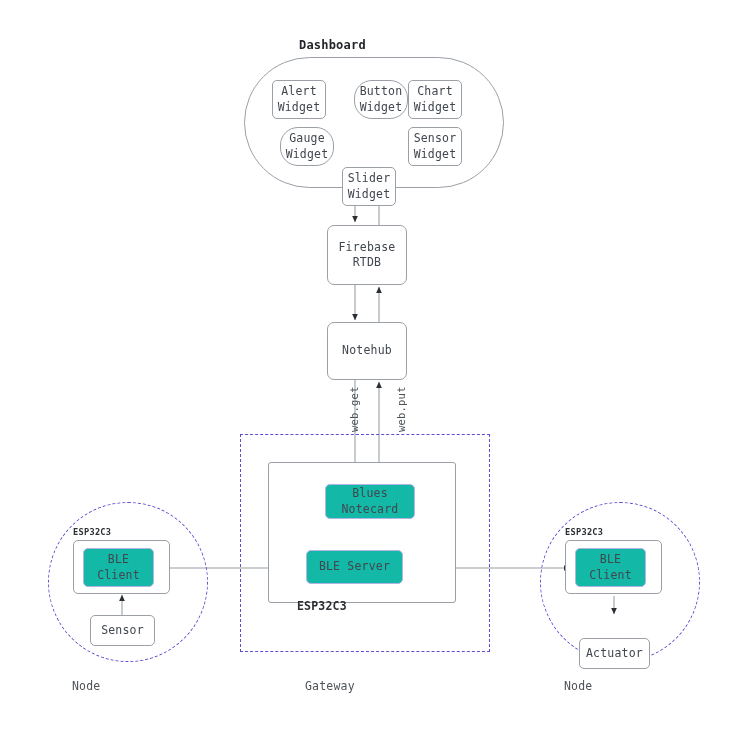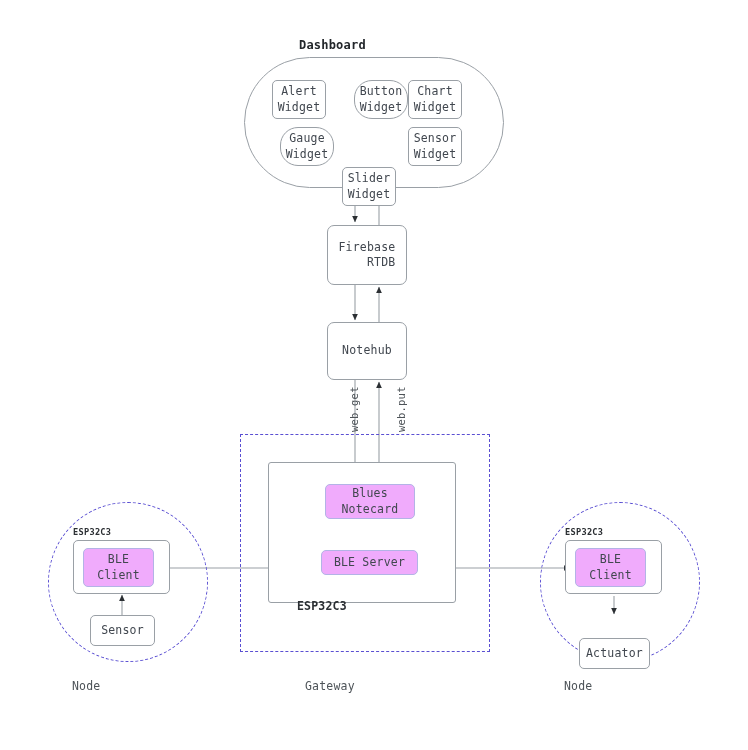"Firebase" div.box { text-align: right -> none }
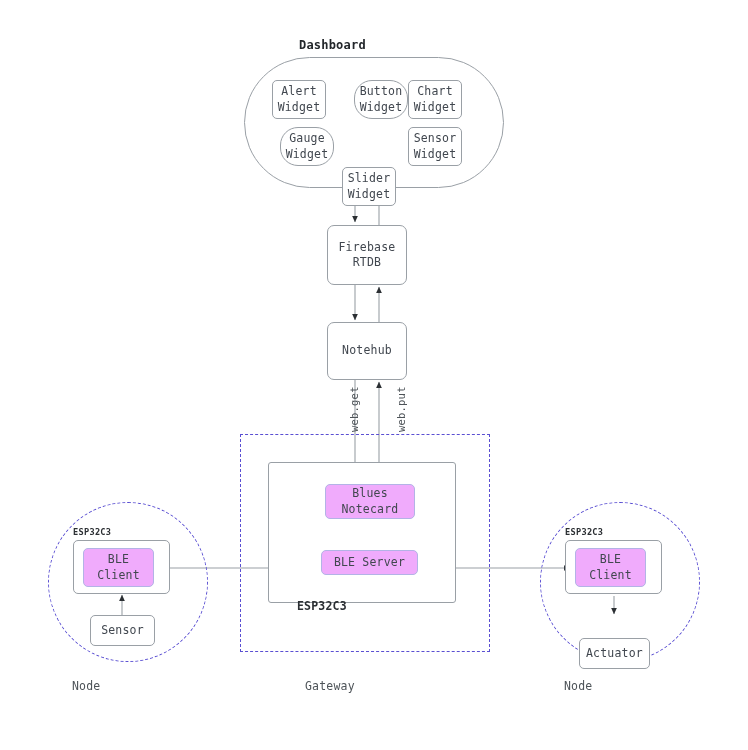"Blues" .box.accent { background: #f0abfc -> #14b8a6 }
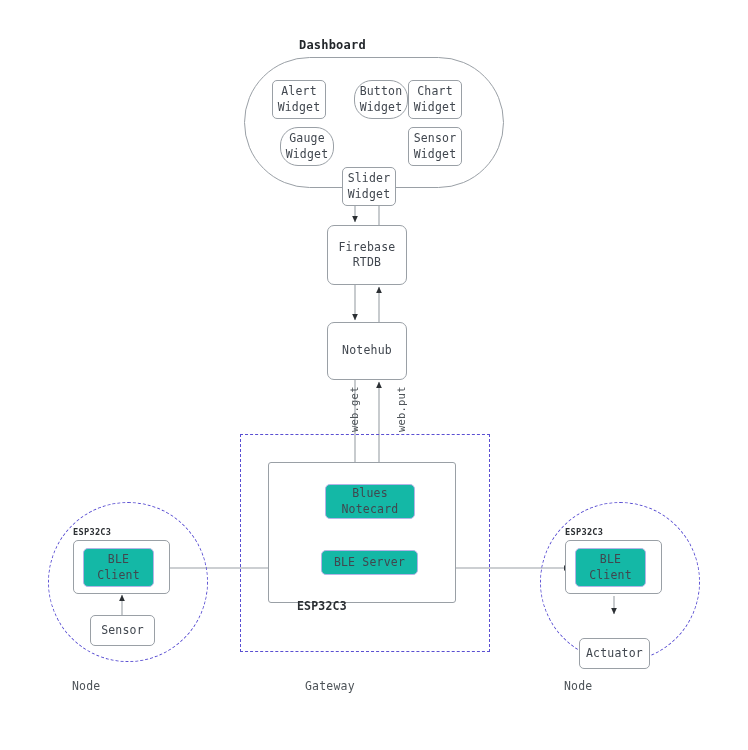"BLE Server" div.box { height: 25px -> 34px; left: 321px -> 306px }
